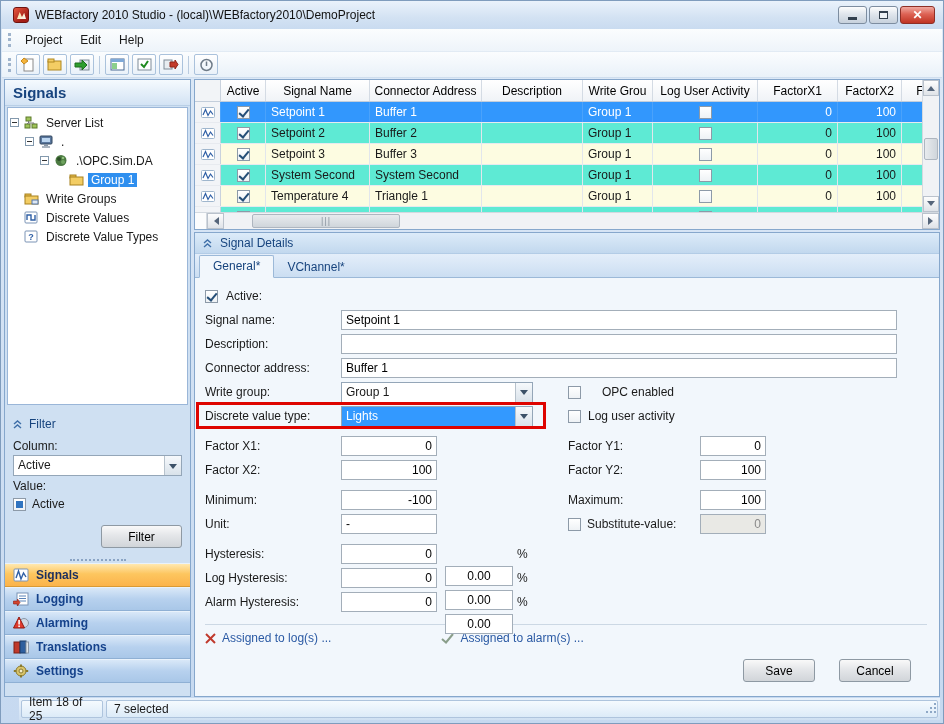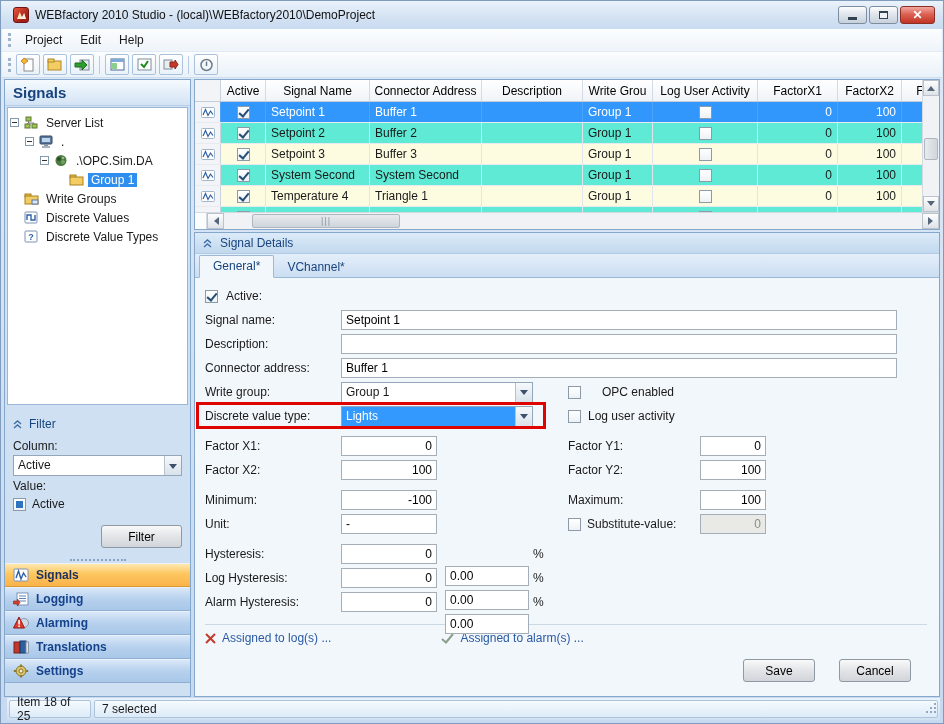"0.00" .inp.pct { text-align: left -> center; width: 84px -> 68px }
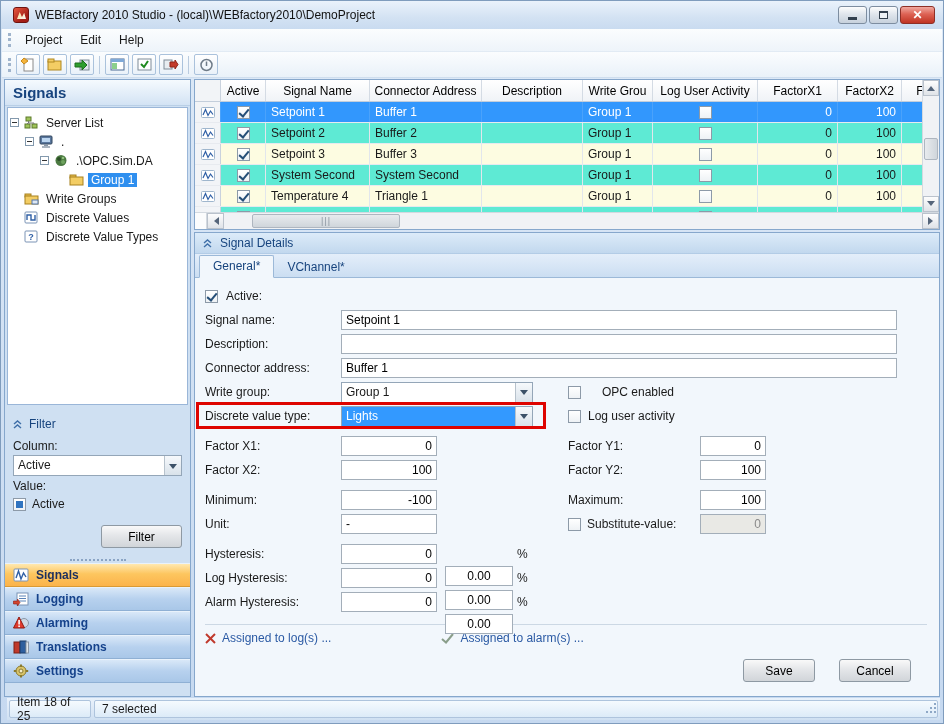"Item 18 of 25" .statusbar { left: 6px -> 18px }
